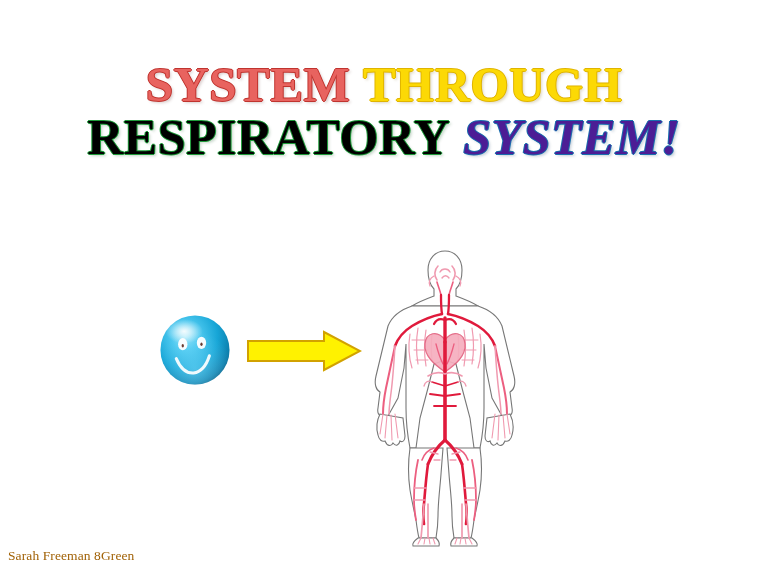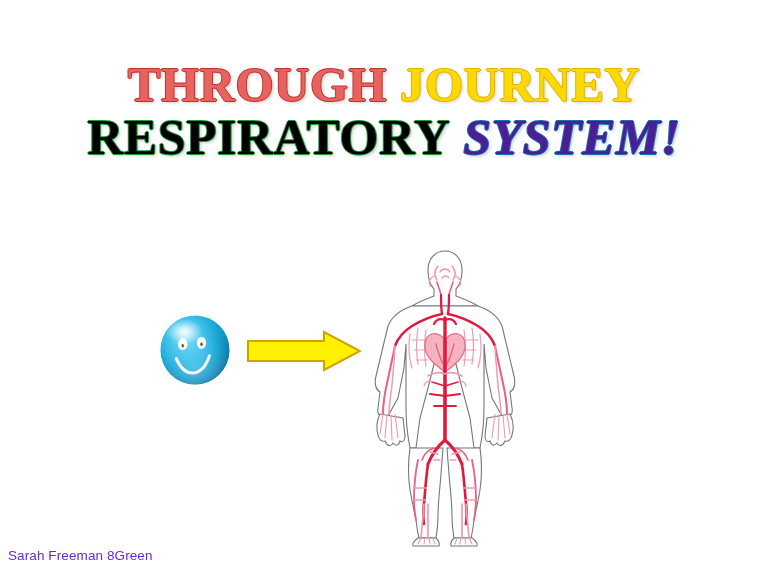"THROUGH" span.word { text: THROUGH -> SYSTEM }
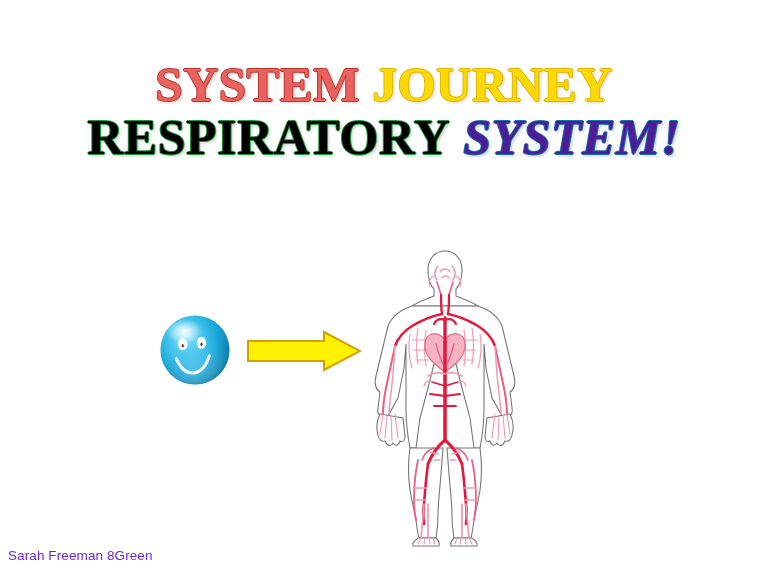"JOURNEY" span.word { text: JOURNEY -> THROUGH }
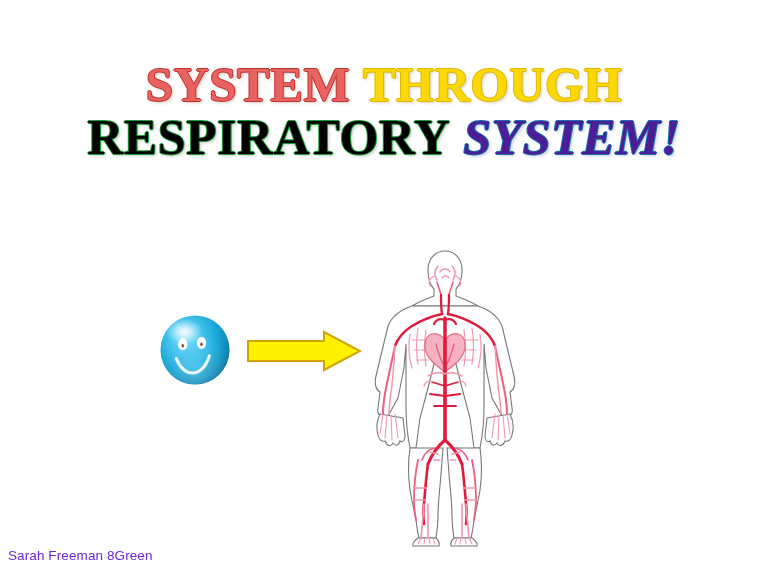"Sarah Freeman 8Green" #author { color: #6d28d9 -> #a16207; font-family: Liberation Sans, sans-serif -> Liberation Serif, serif }
